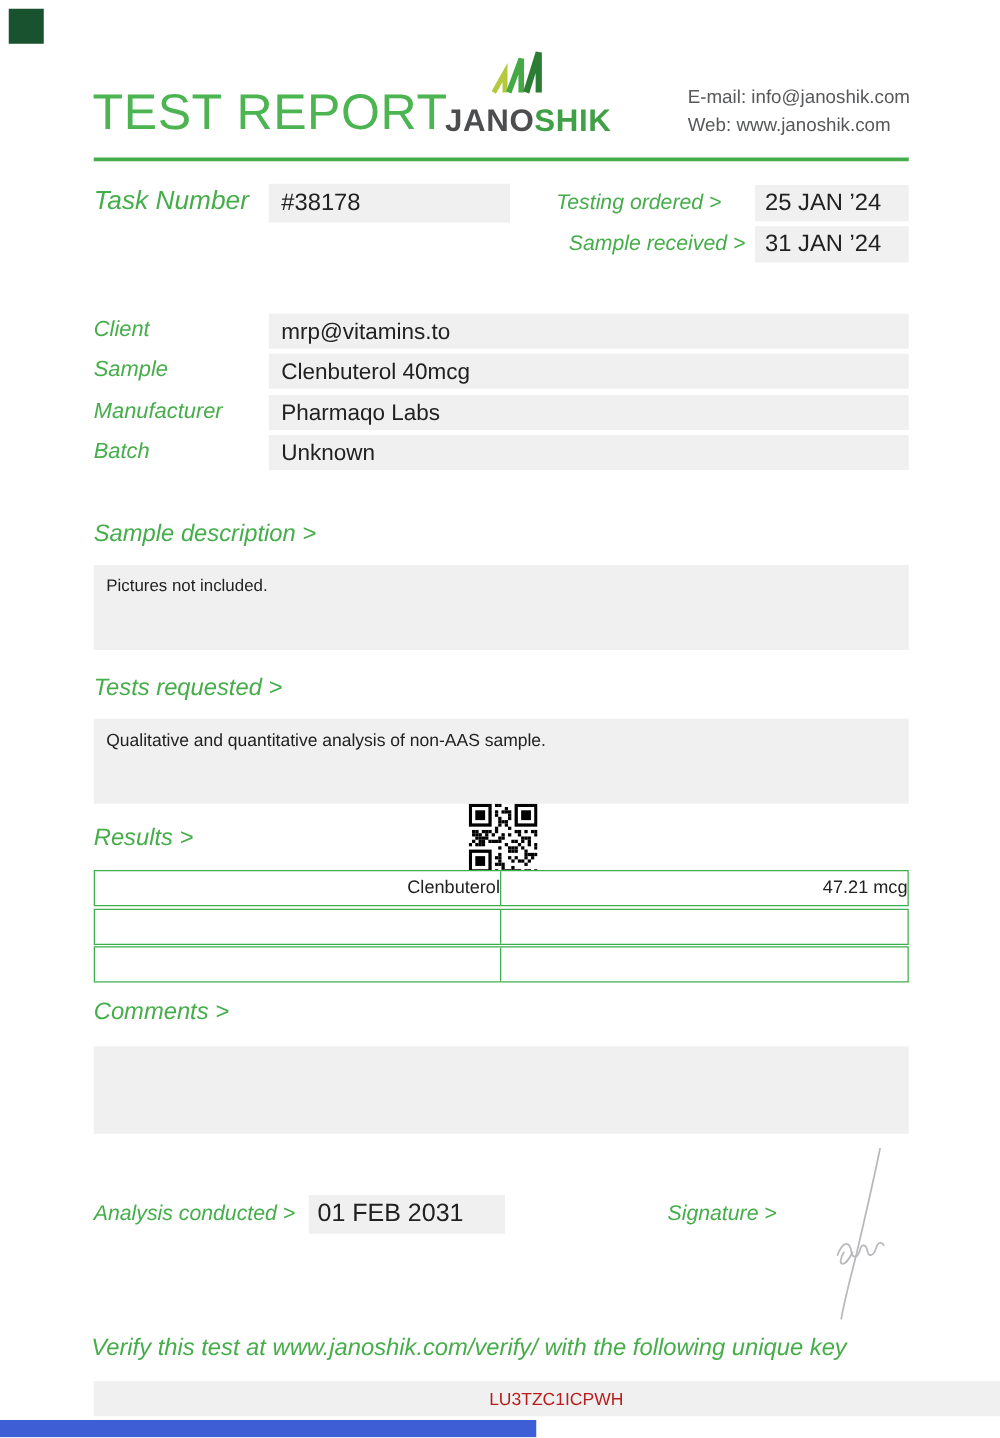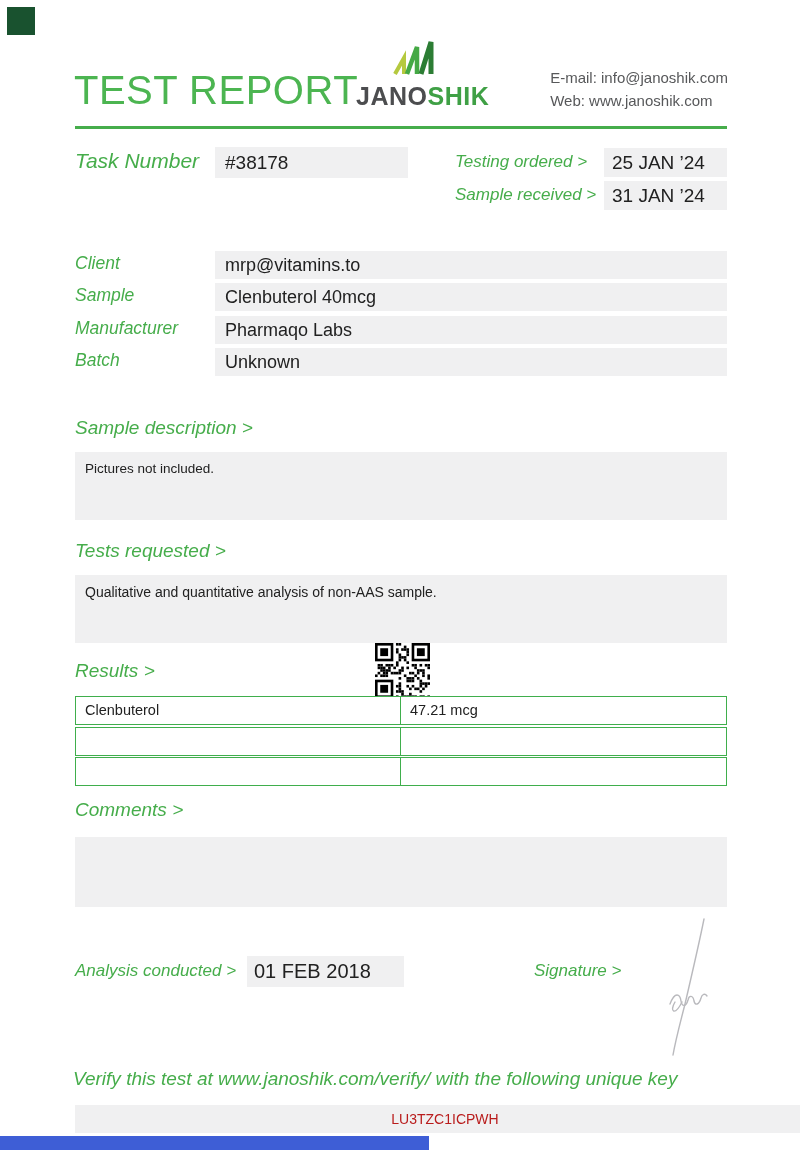"Testing ordered >" .ordered-label { left: 455px -> 445px }
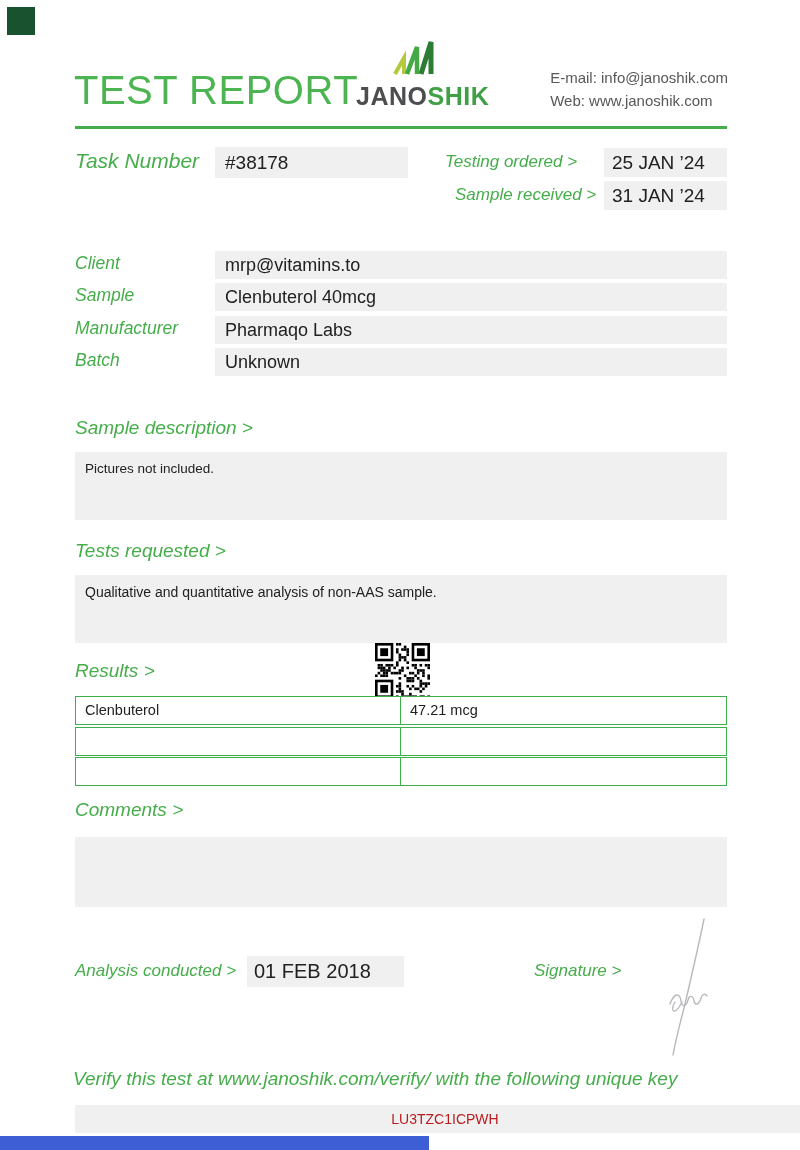"Clenbuterol" .rtable { text-align: none -> right }
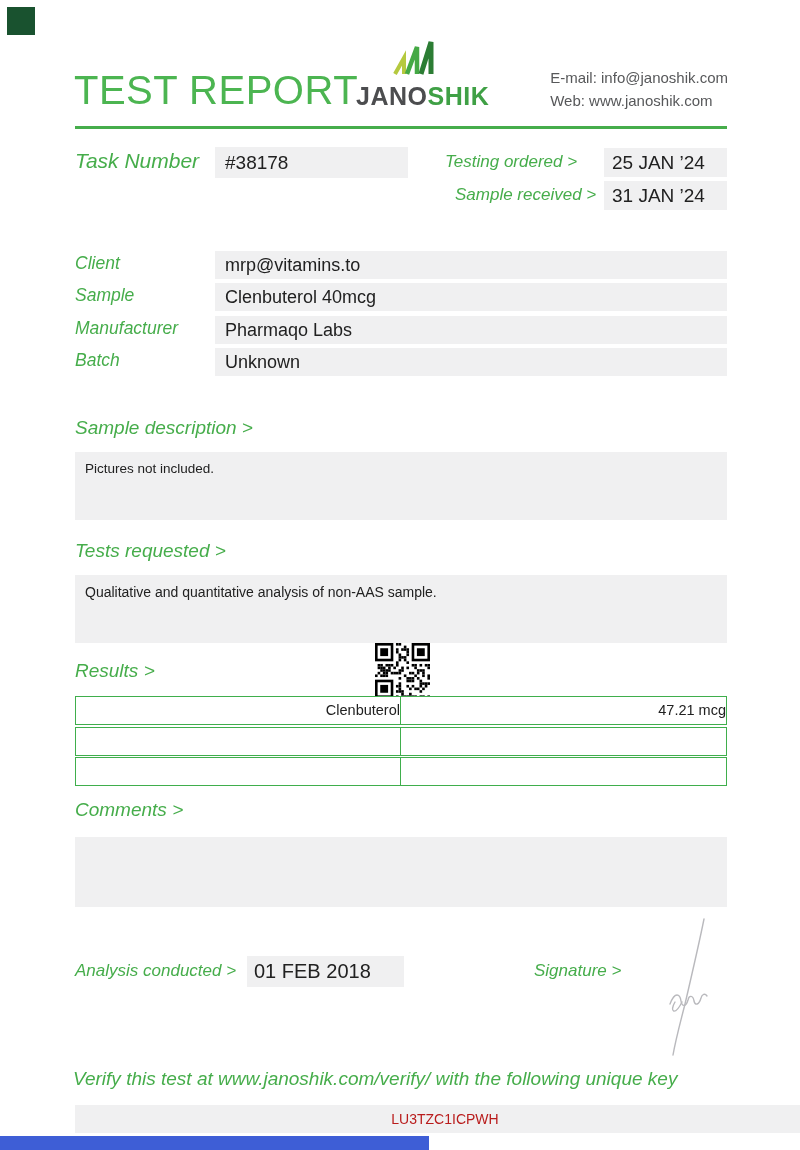"01 FEB 2018" div.abs { text: 2018 -> 2031 }
